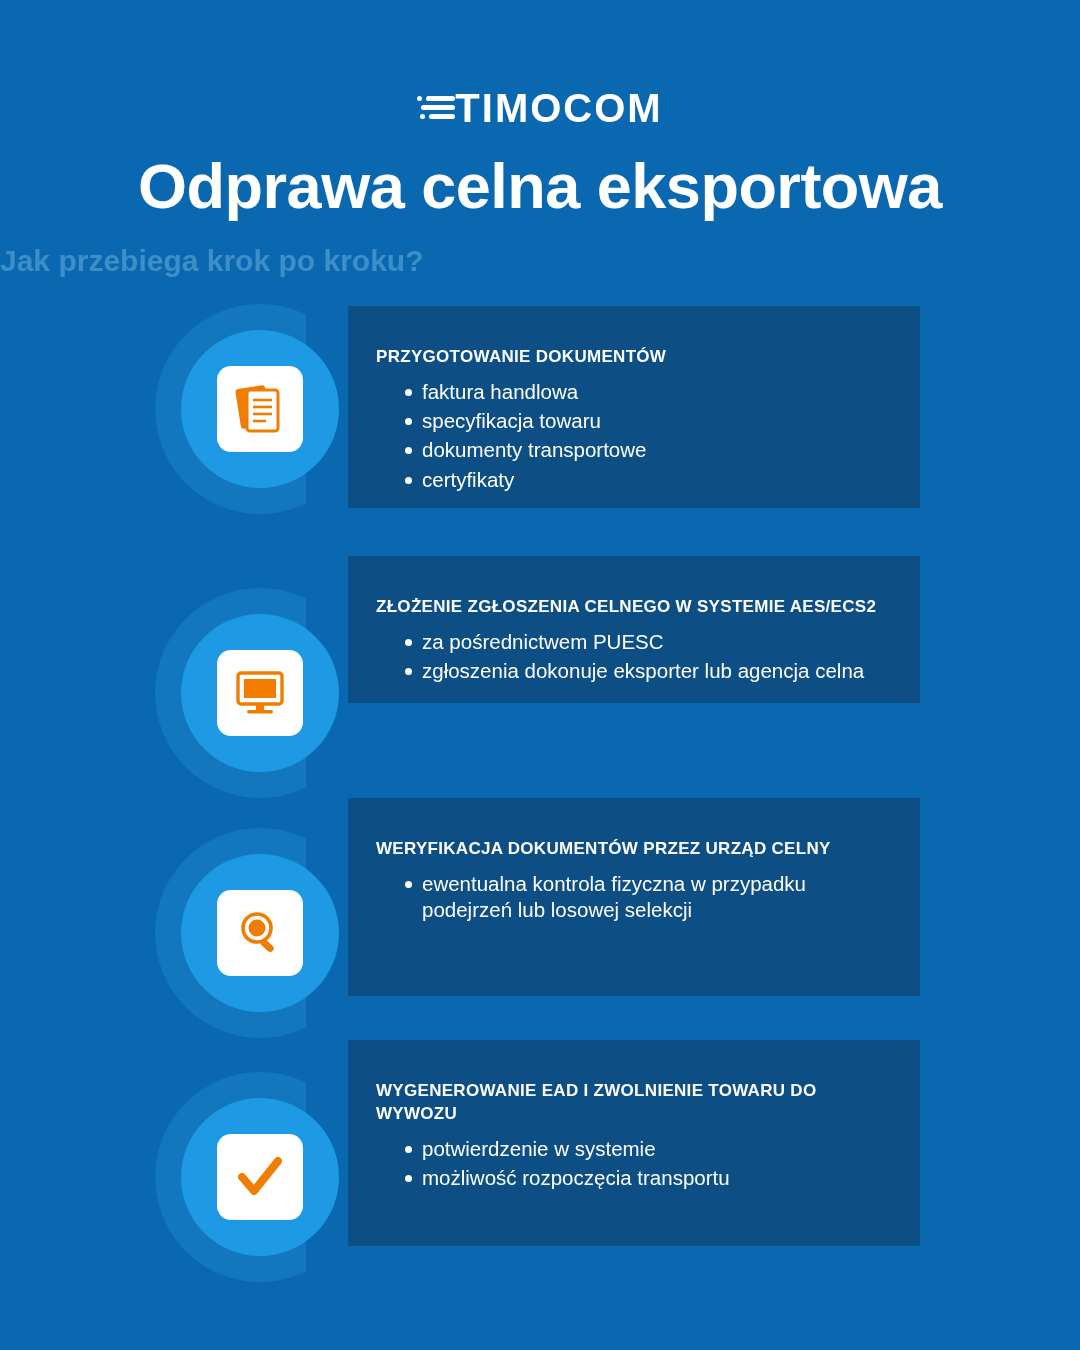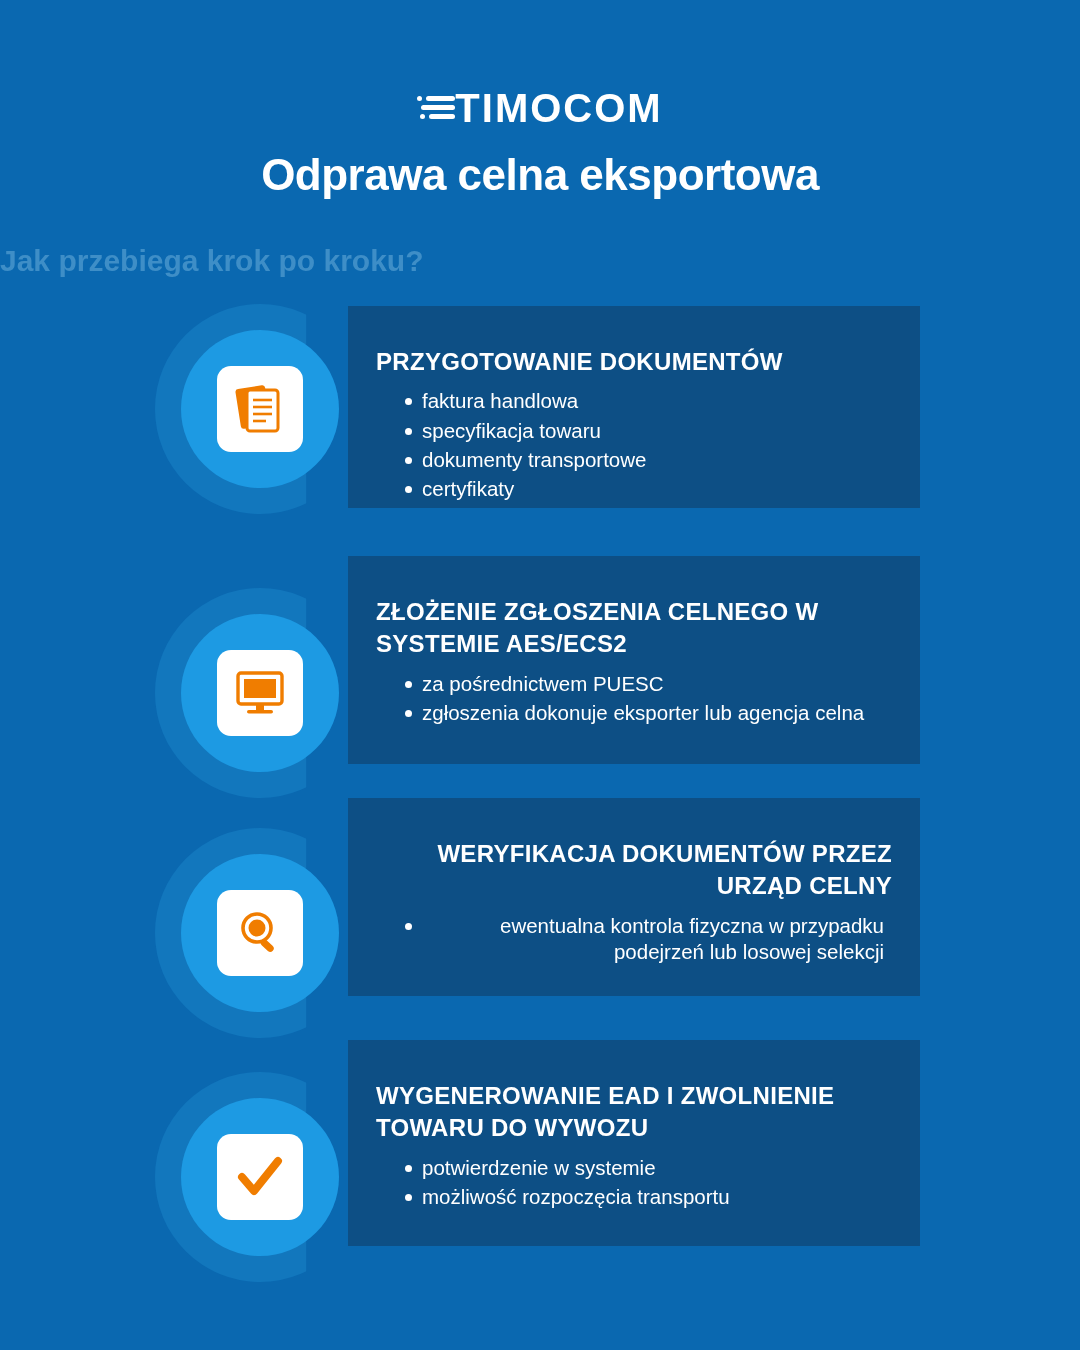"Odprawa celna eksportowa" .title { font-size: 44px -> 63px }
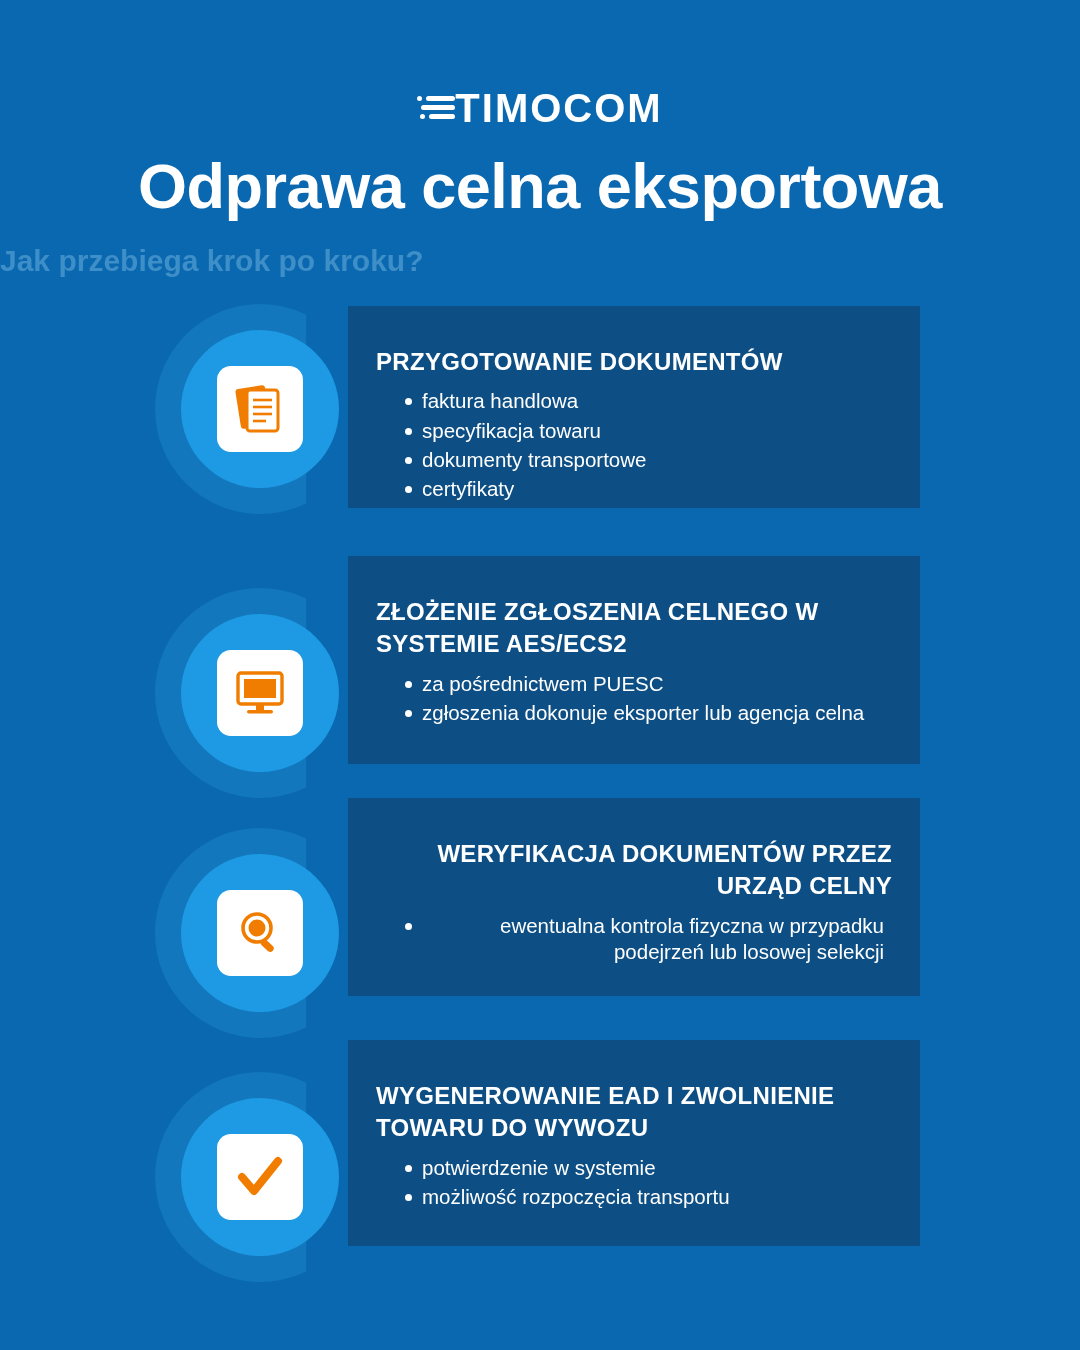"PRZYGOTOWANIE DOKUMENTÓW" .step-heading { font-size: 24px -> 17px }
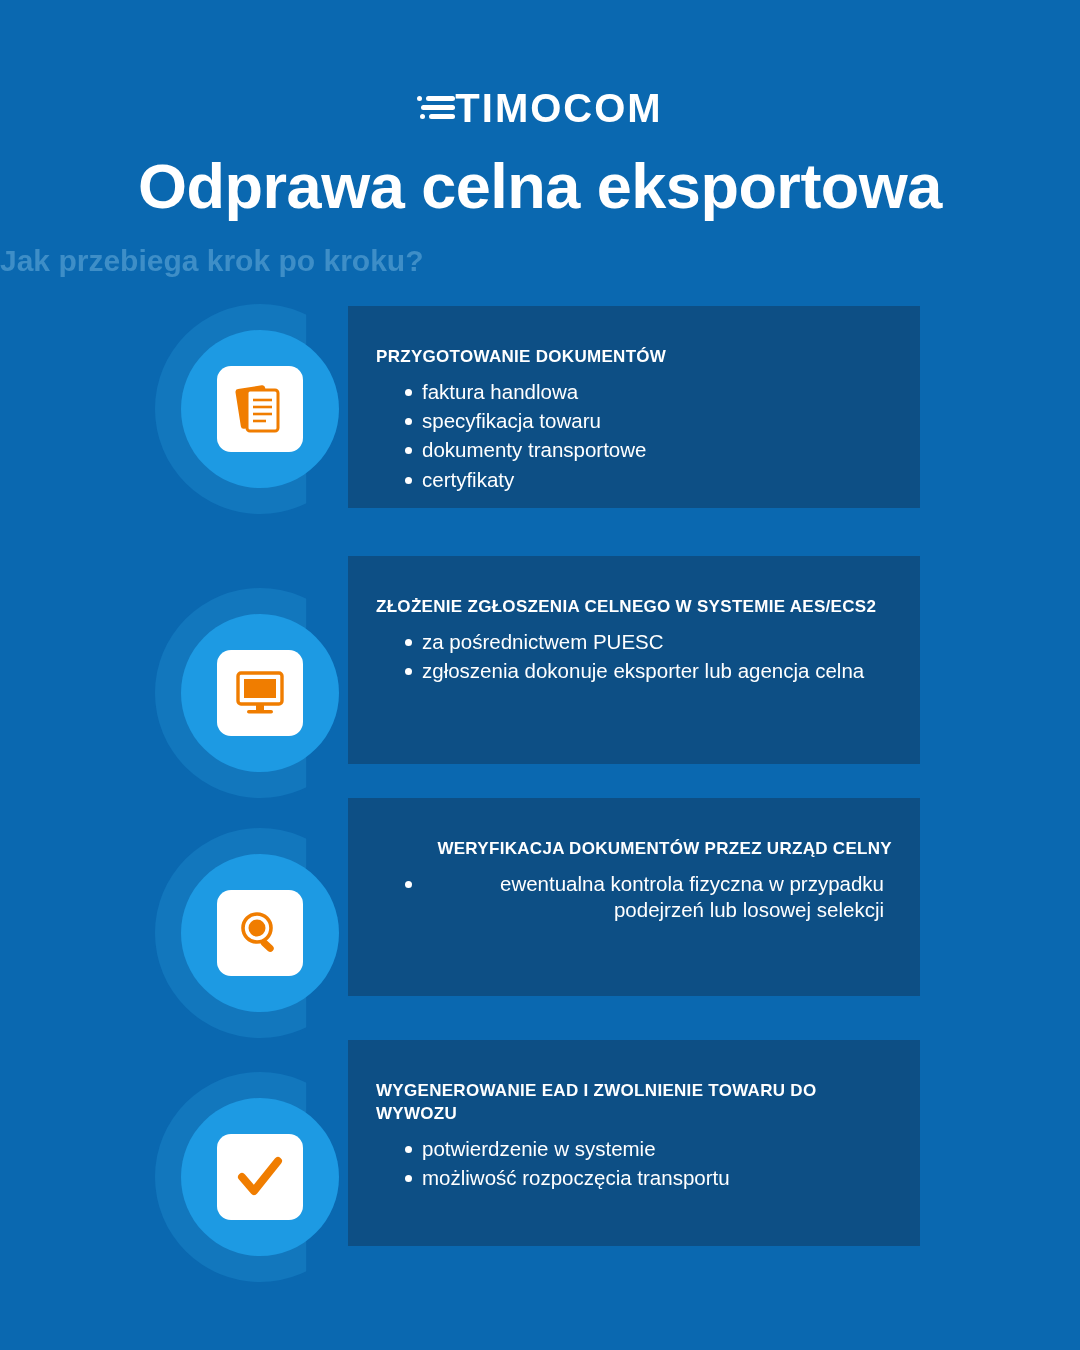"ZŁOŻENIE ZGŁOSZENIA CELNEGO W SYSTEMIE" div.step-card { height: 208px -> 147px }
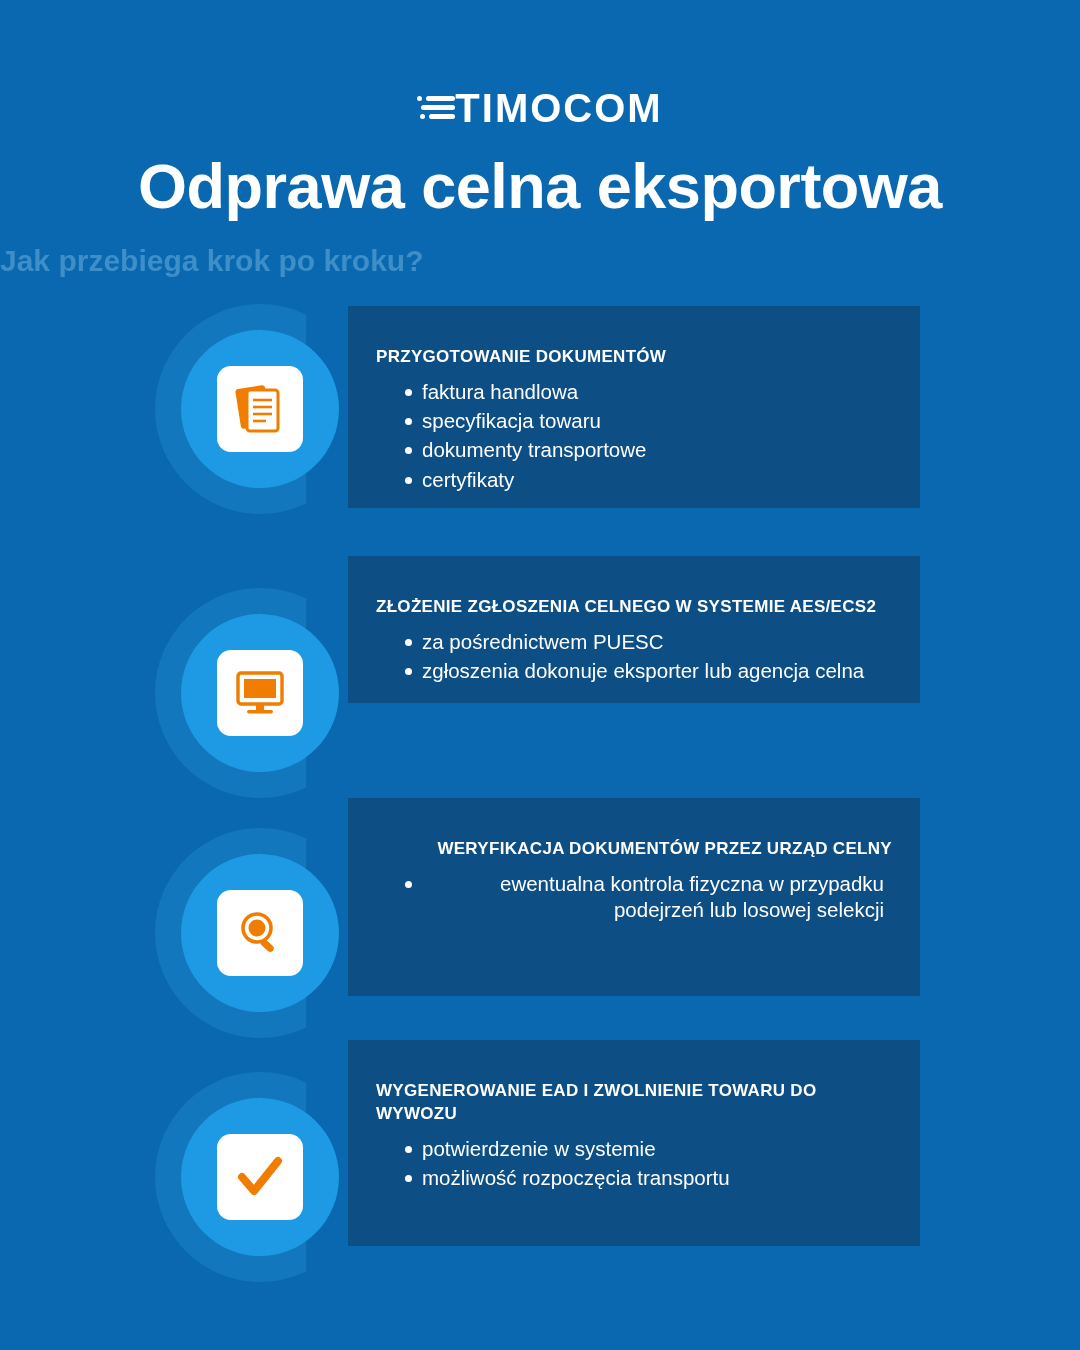"WERYFIKACJA DOKUMENTÓW PRZEZ URZĄD CELNY" div.step { text-align: right -> none }
